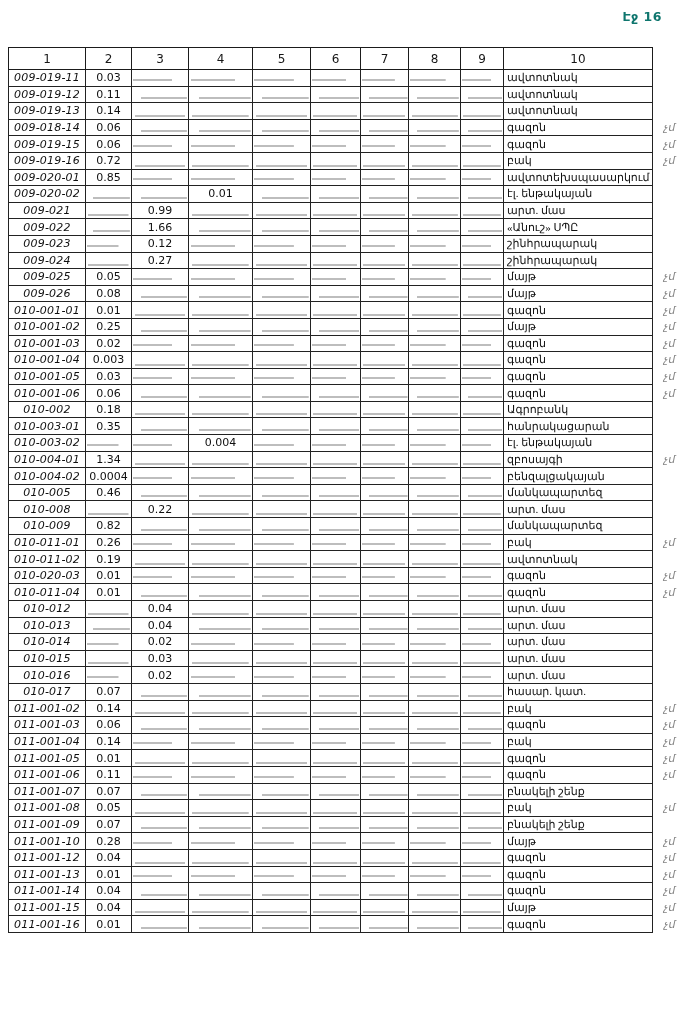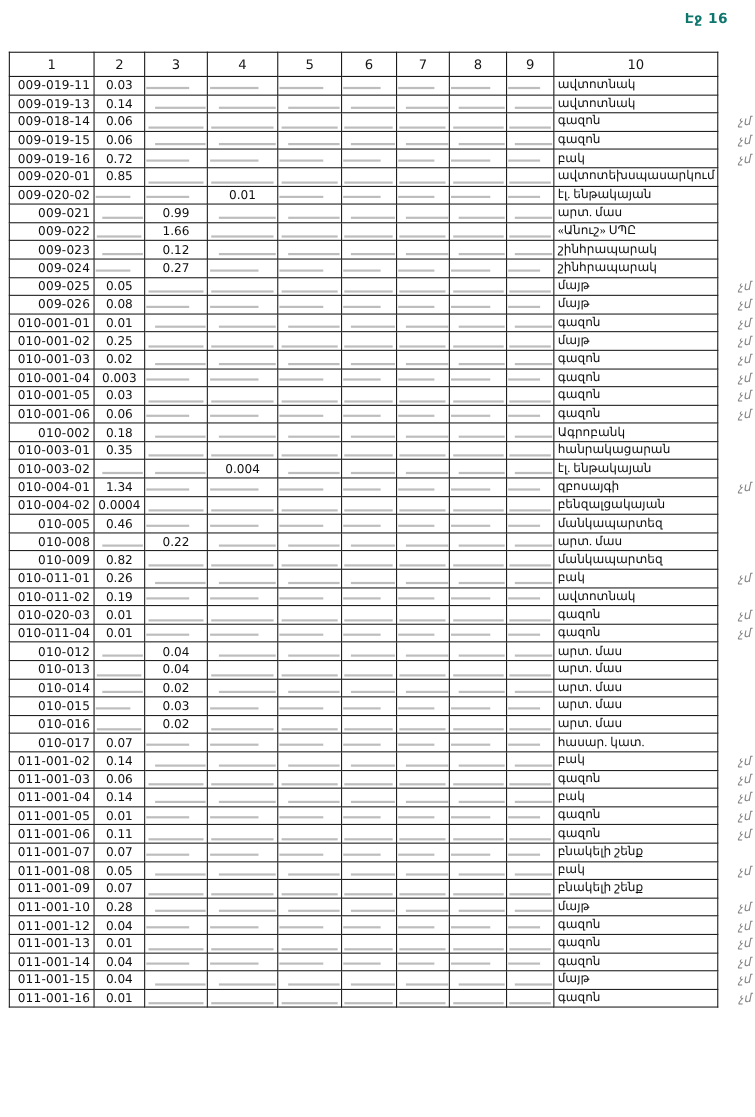"009-019-11" td.c1 { font-style: none -> italic; text-align: right -> center }
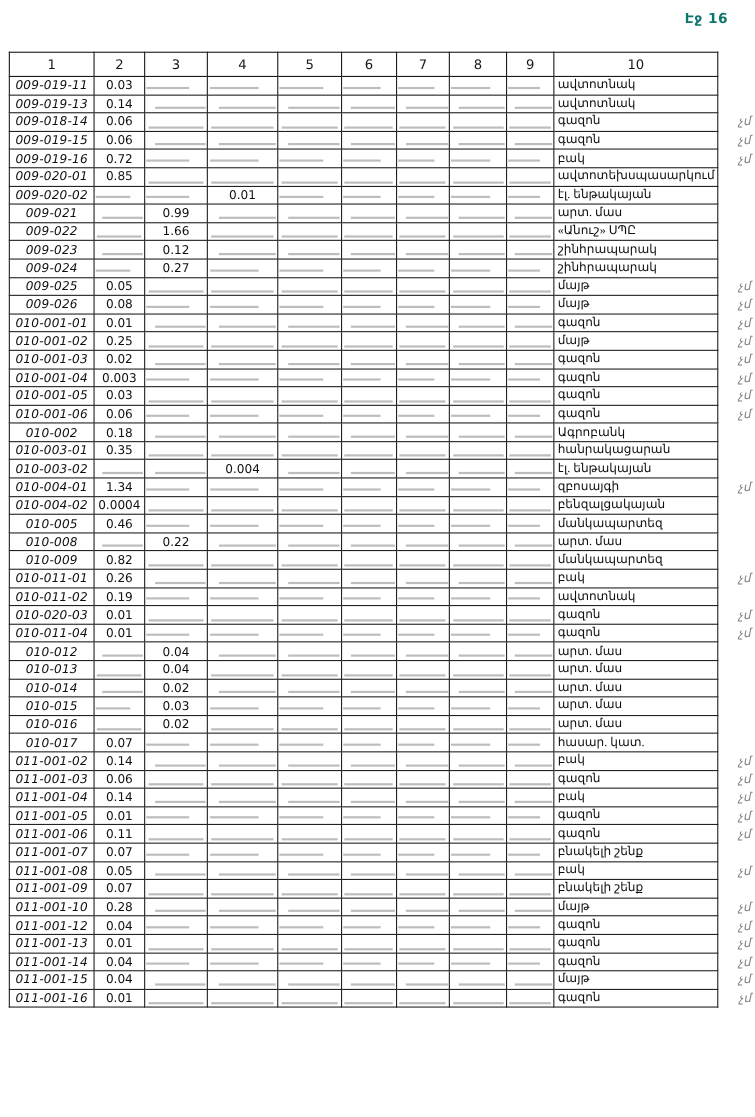"009-019-12" tr { html: none -> <tr> <td>009-019-12</td> <td>0.11</td> <td></td> <td></td> <td></td> <td></td> <td></td> <td></td> <td></td> <td>ավտոտնակ</td> <td></td> </tr> }
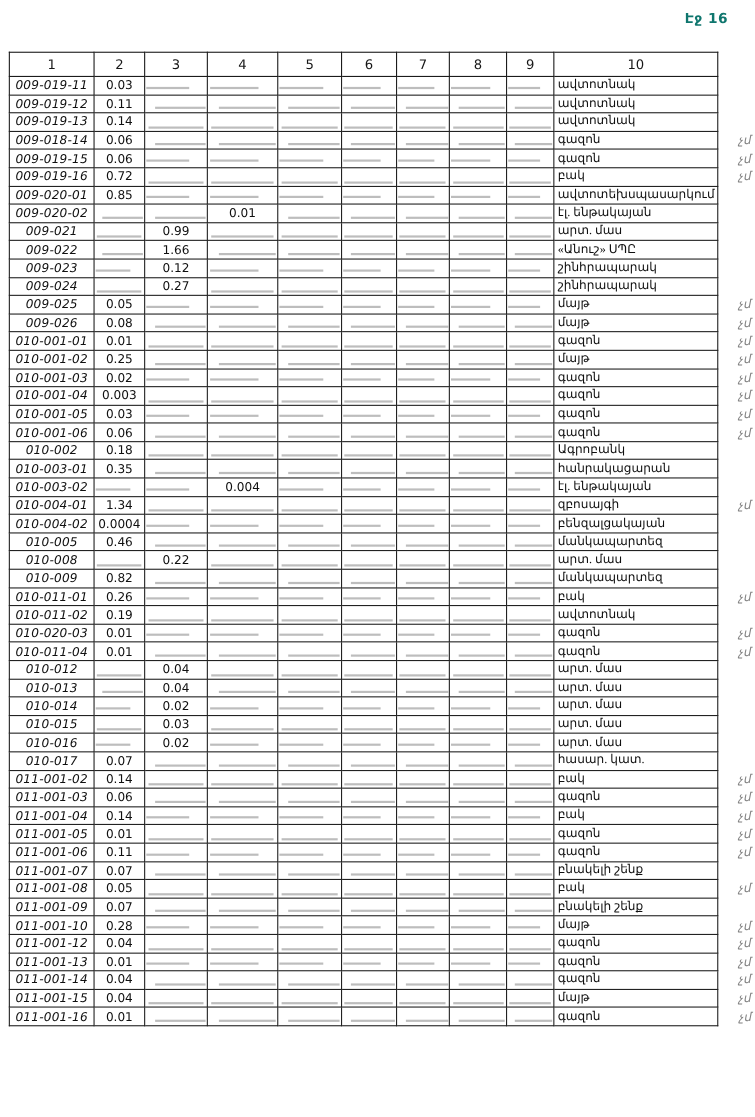"չմ" th.note-cell, td.note-cell { text-align: right -> center }
